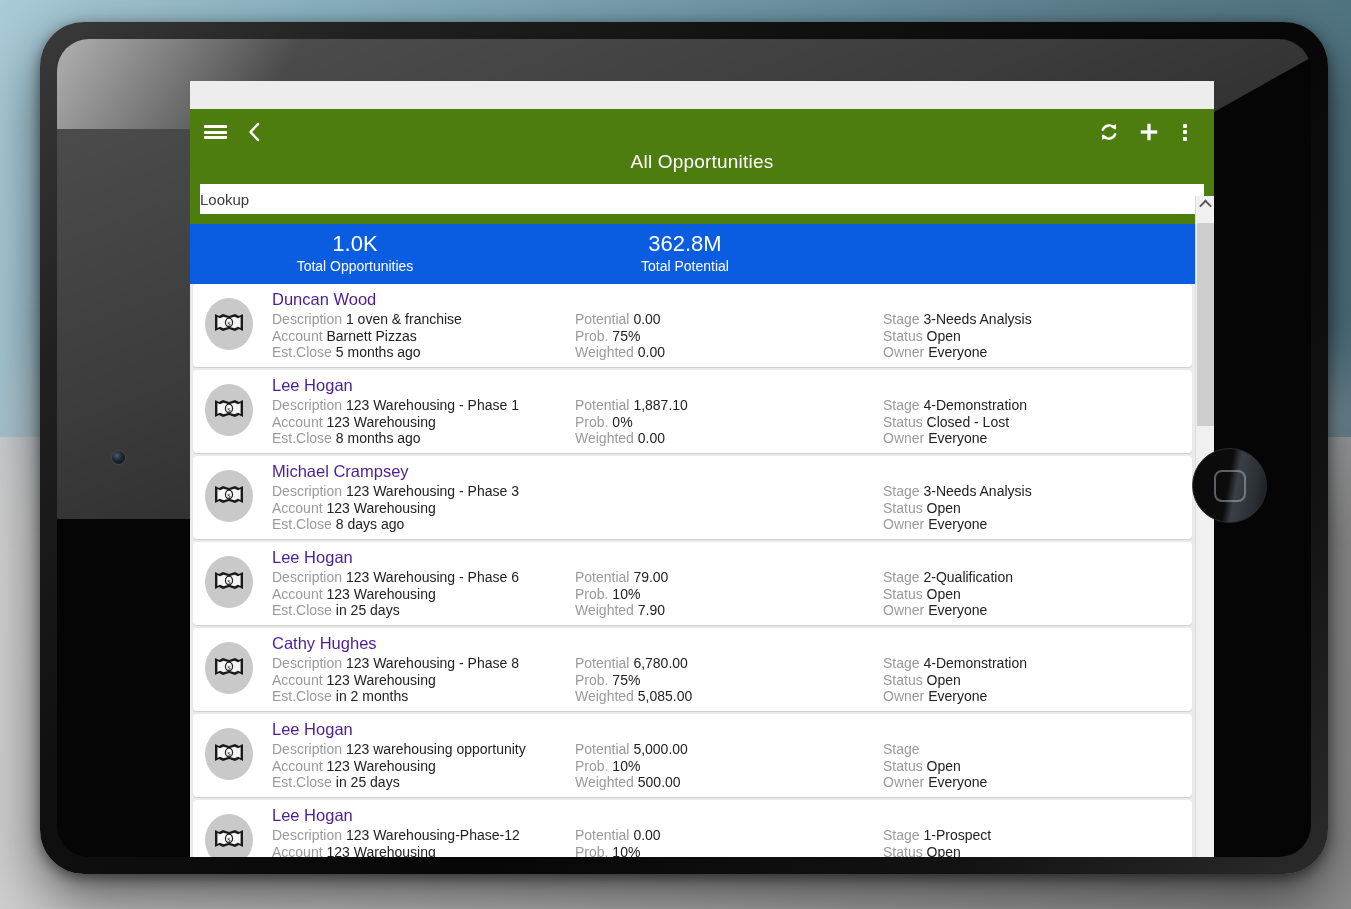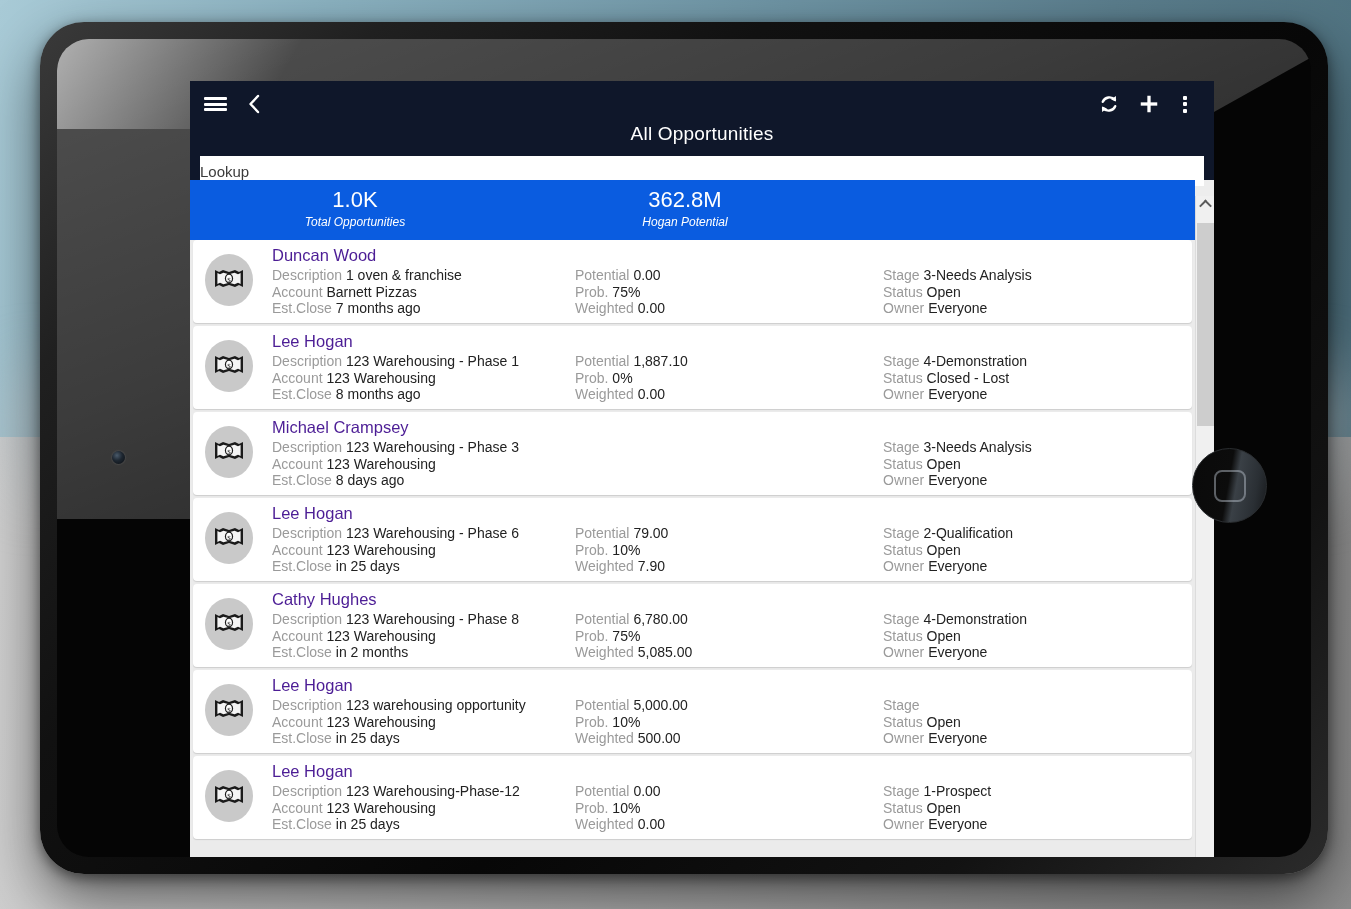"All Opportunities" #appbar { background: #0f172a -> #4d7c0f; height: 99px -> 115px; margin-top: none -> 28px }
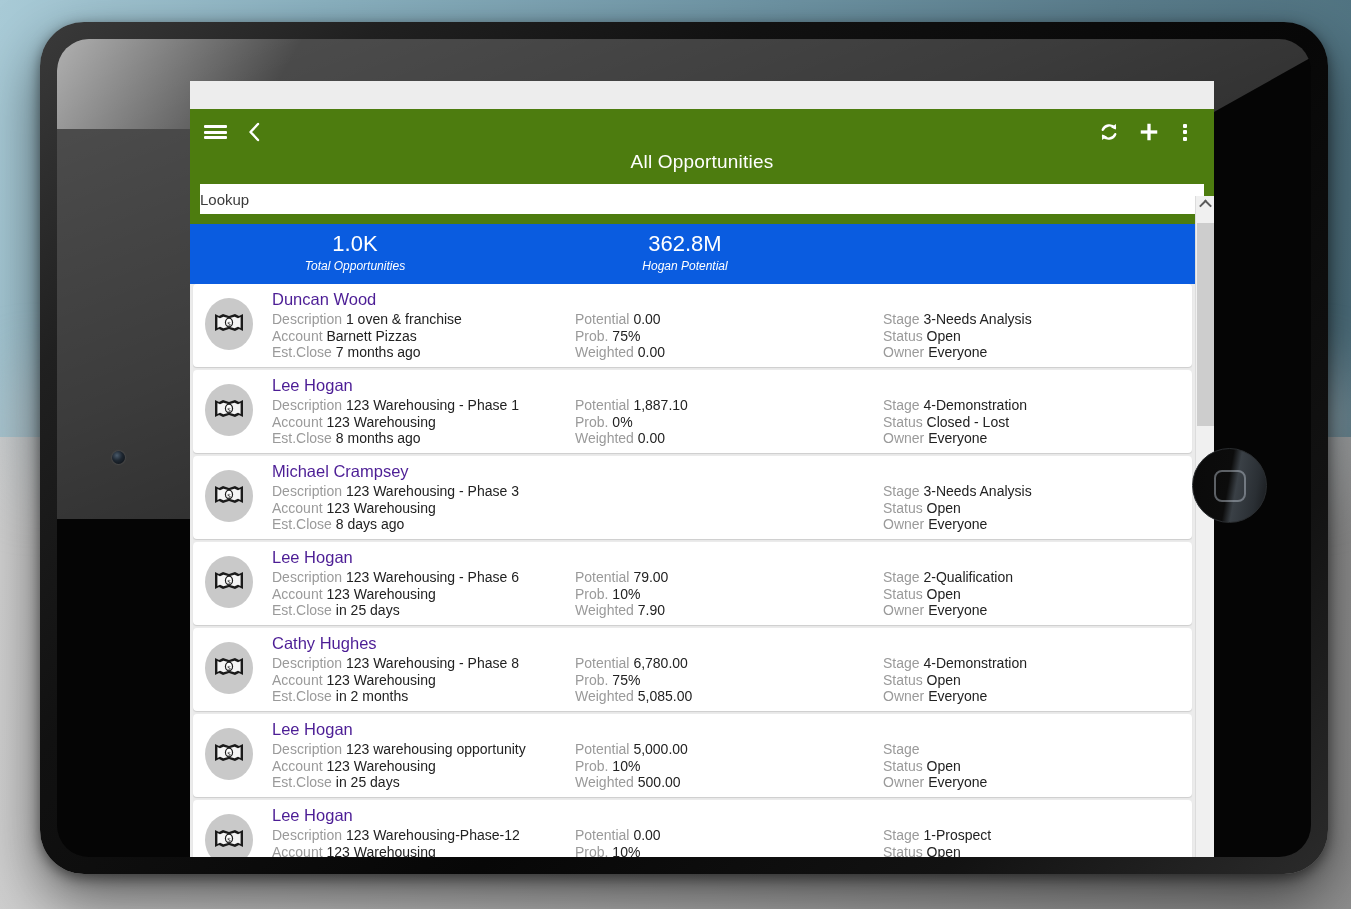"Total Opportunities" .stat-label { font-size: 12px -> 14px; font-style: italic -> none }
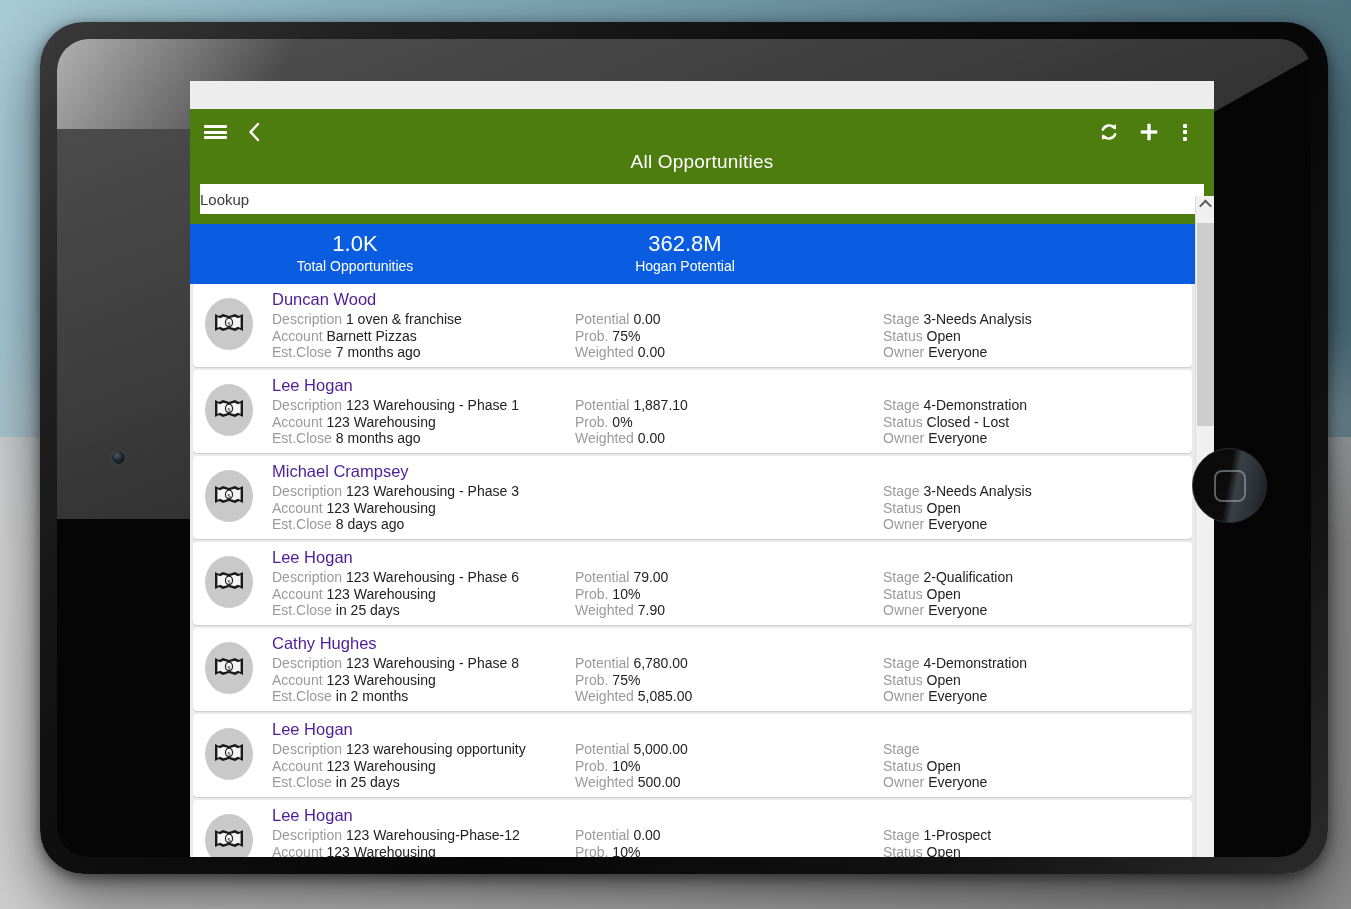"Hogan Potential" div.stat-label { text: Hogan -> Total }
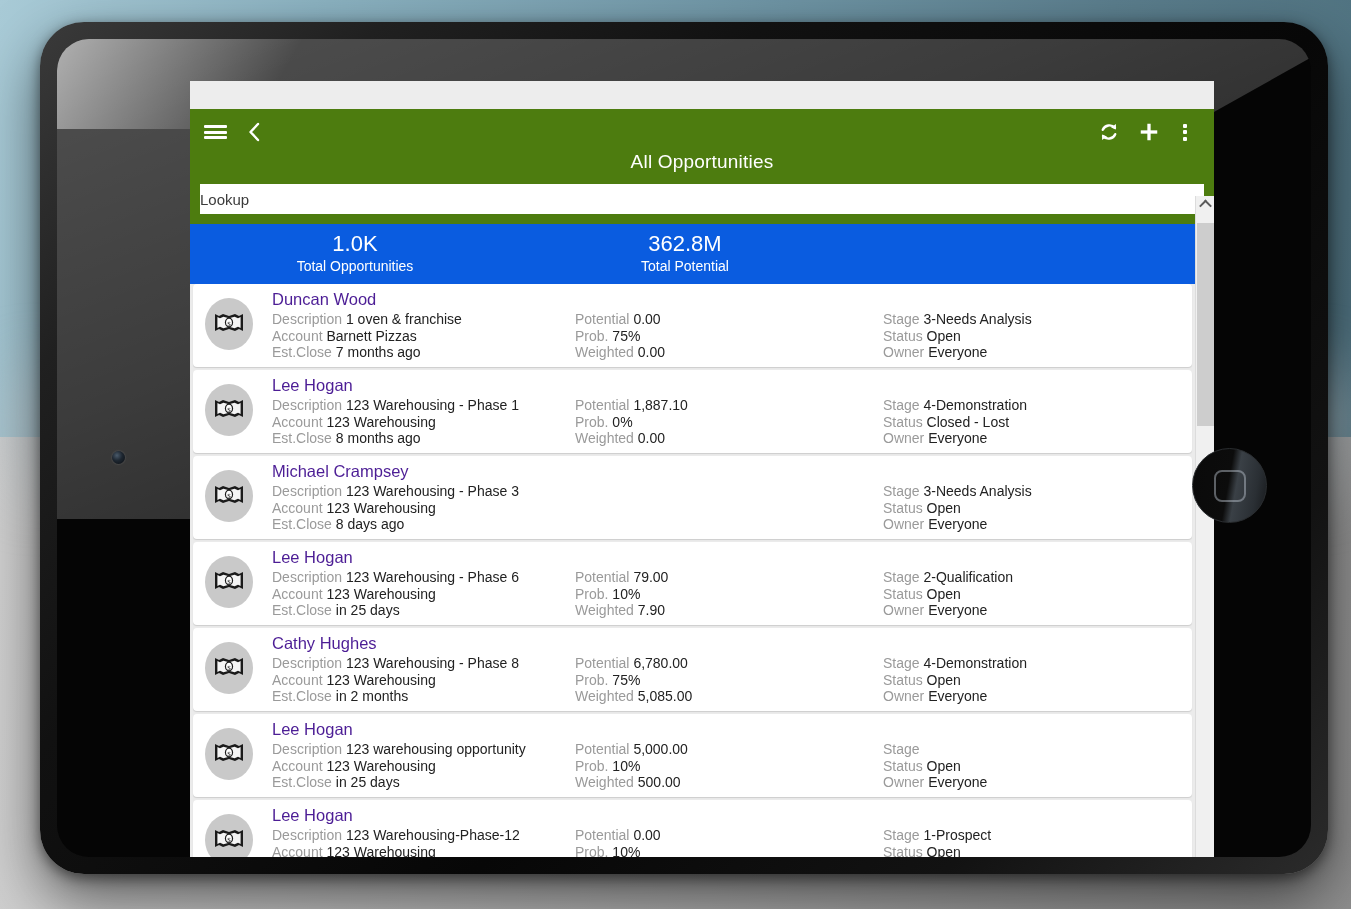"7 months ago" span { text: 7 -> 5 }
